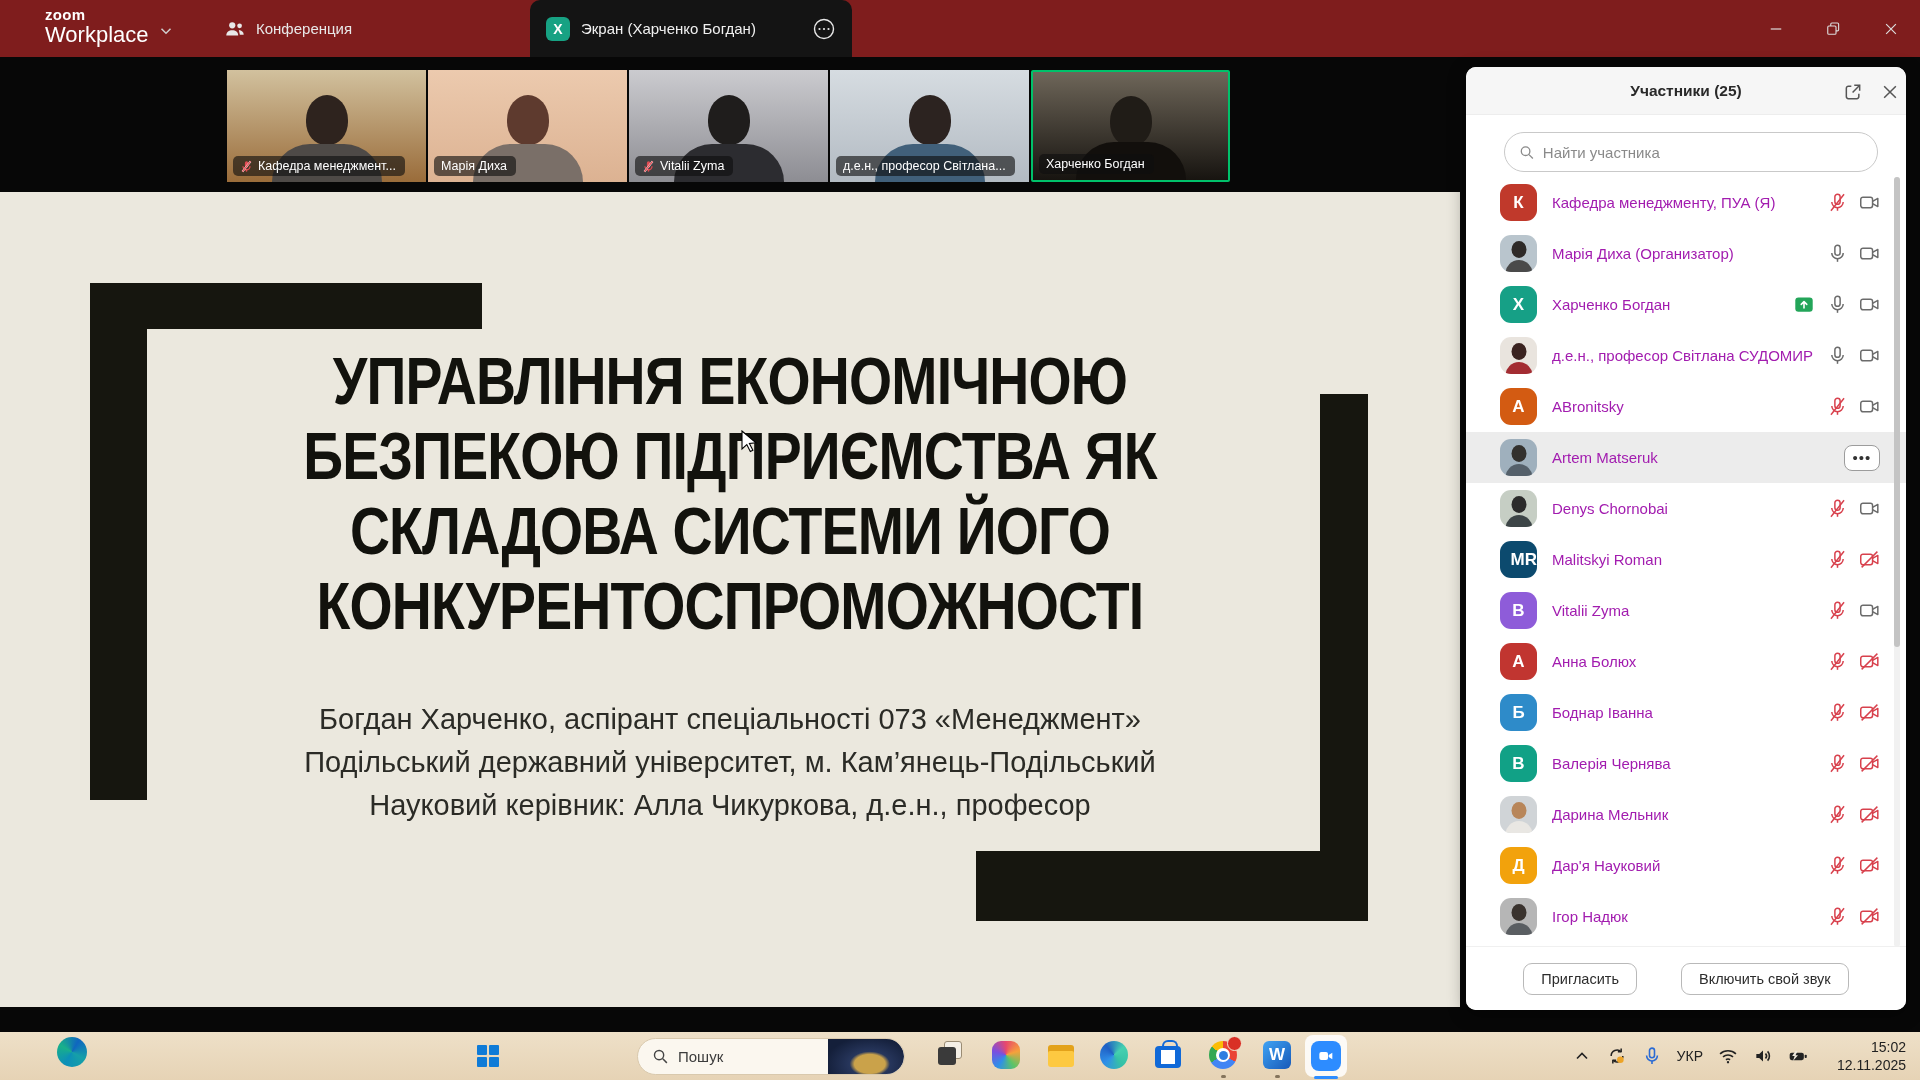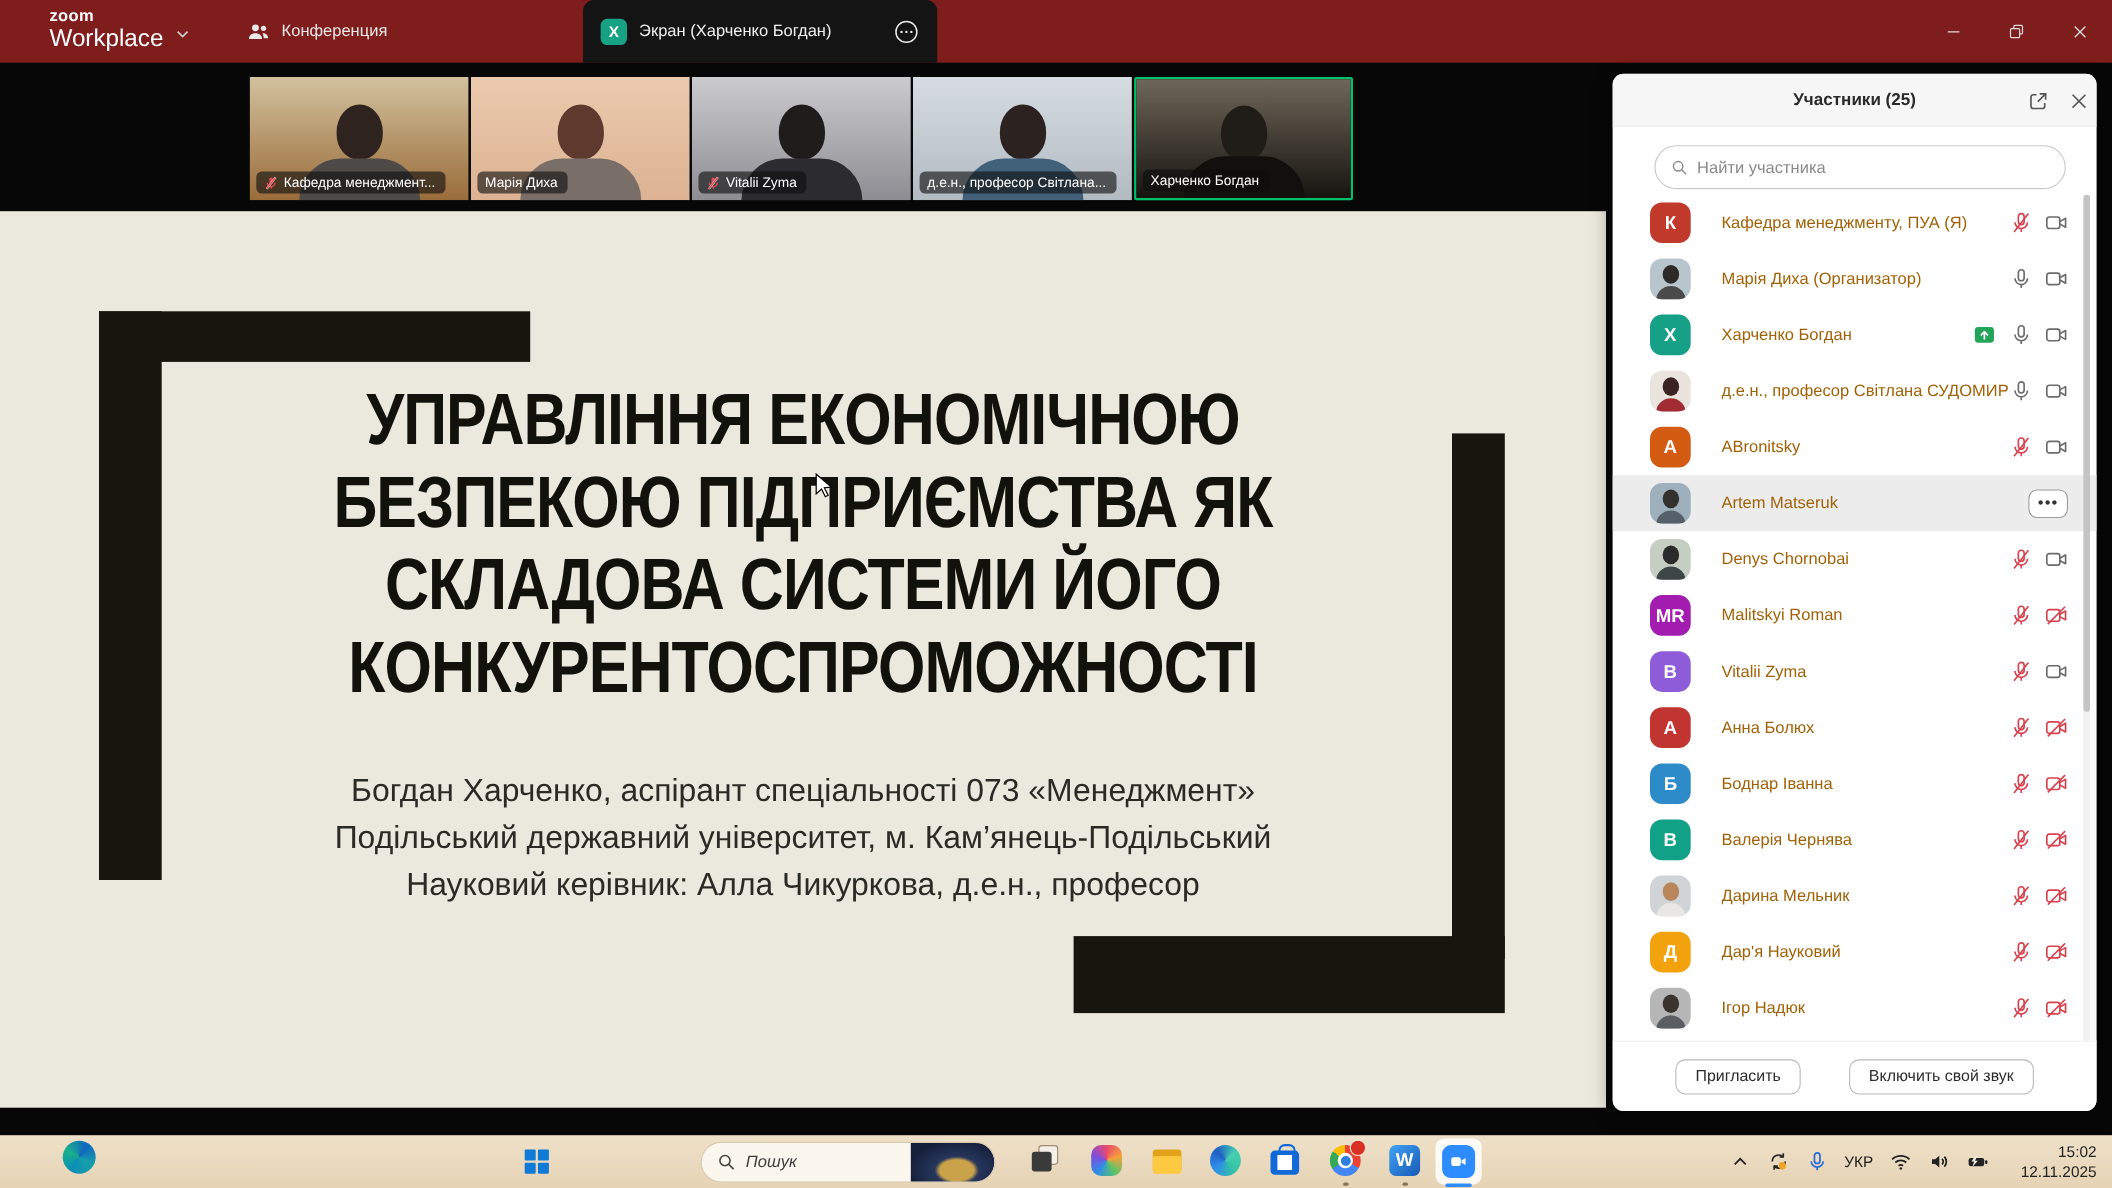"Кафедра менеджменту, ПУА (Я)" .pname { color: #a16207 -> #a21caf; margin-left: 28px -> 15px }
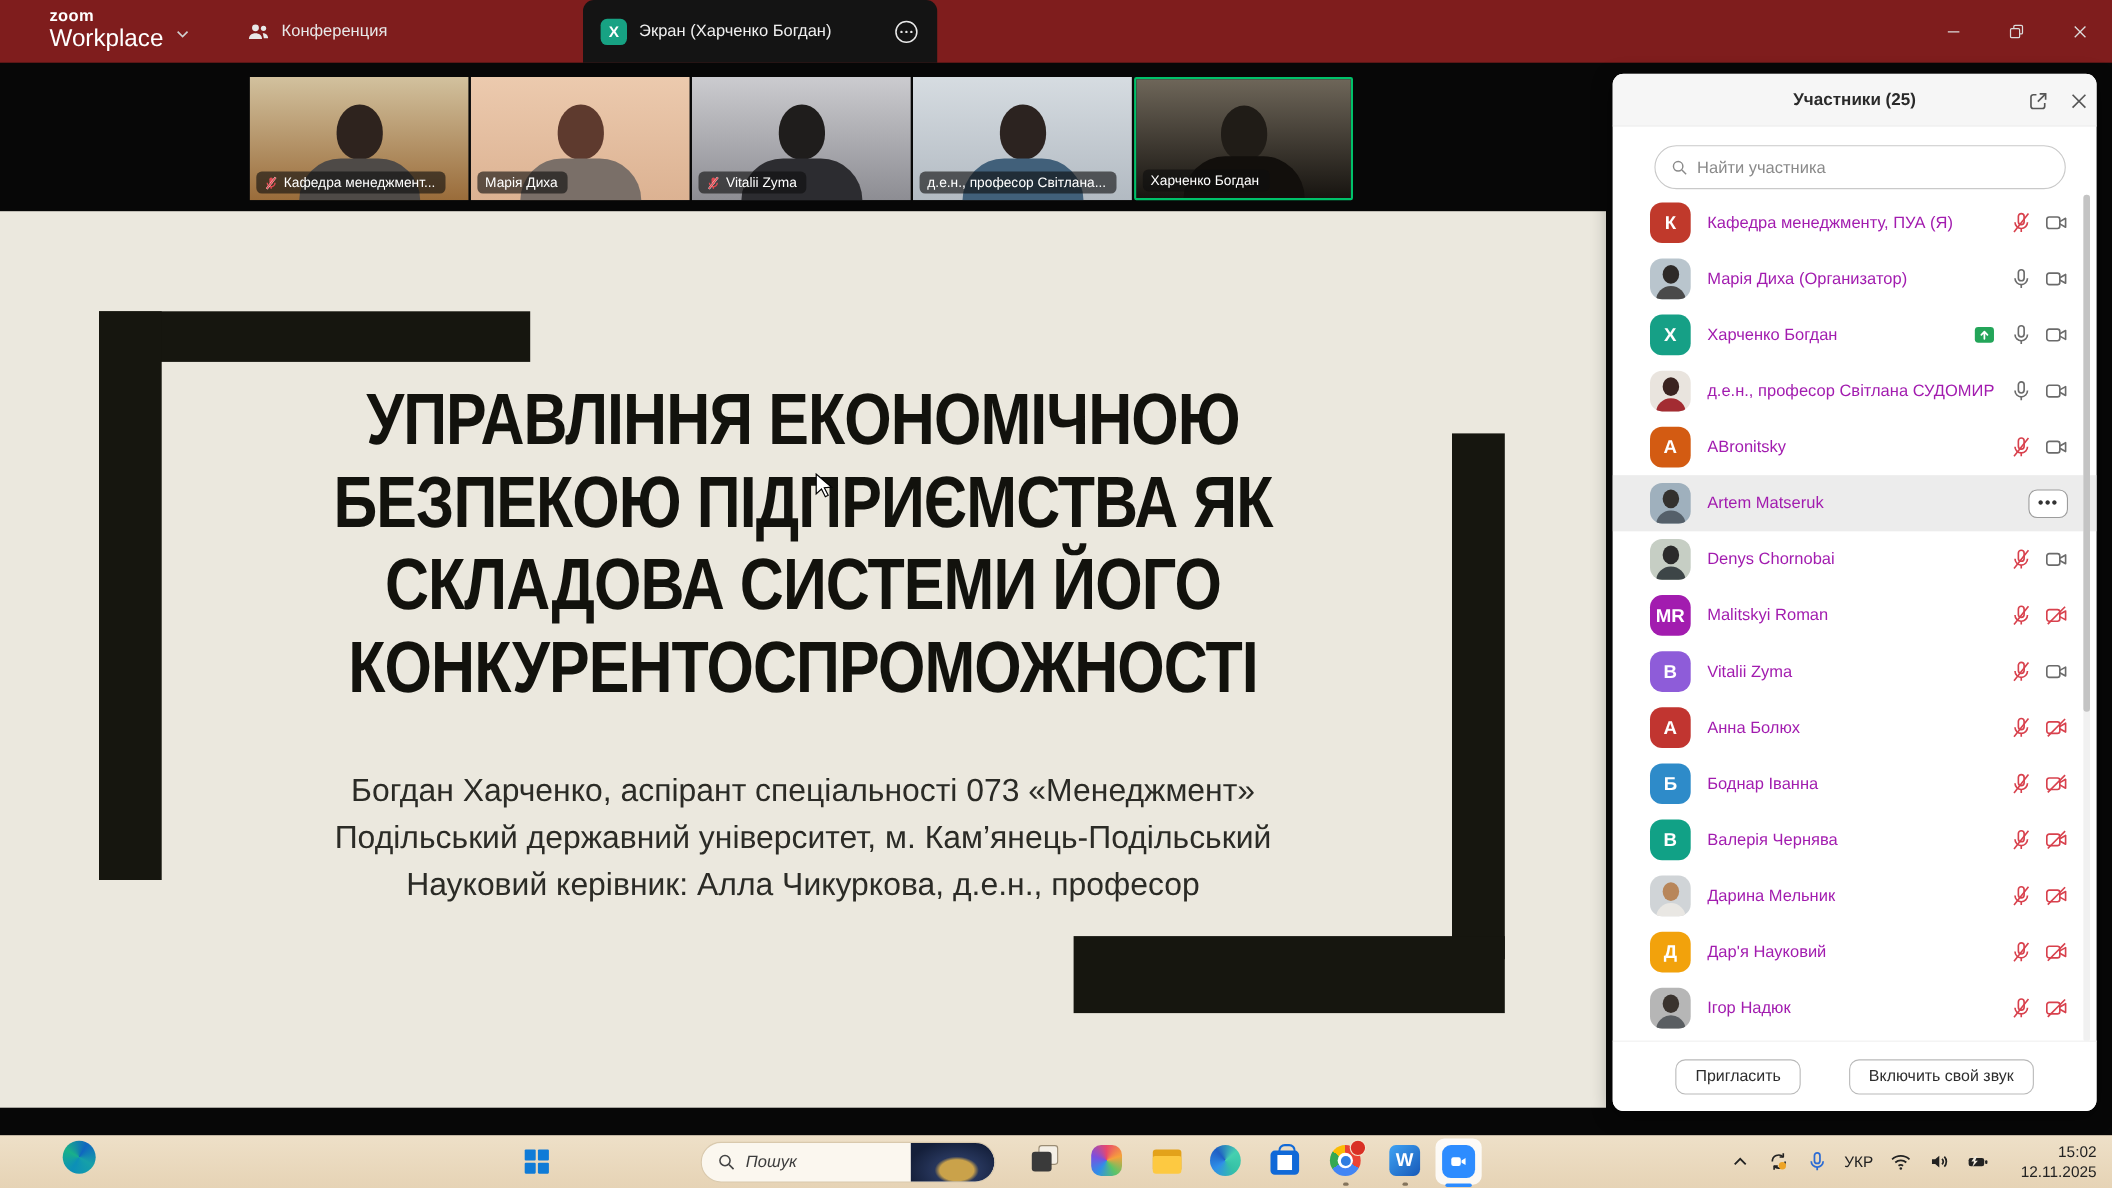"MR" div.avatar { background: #a21caf -> #0c4a6e; justify-content: none -> flex-end }
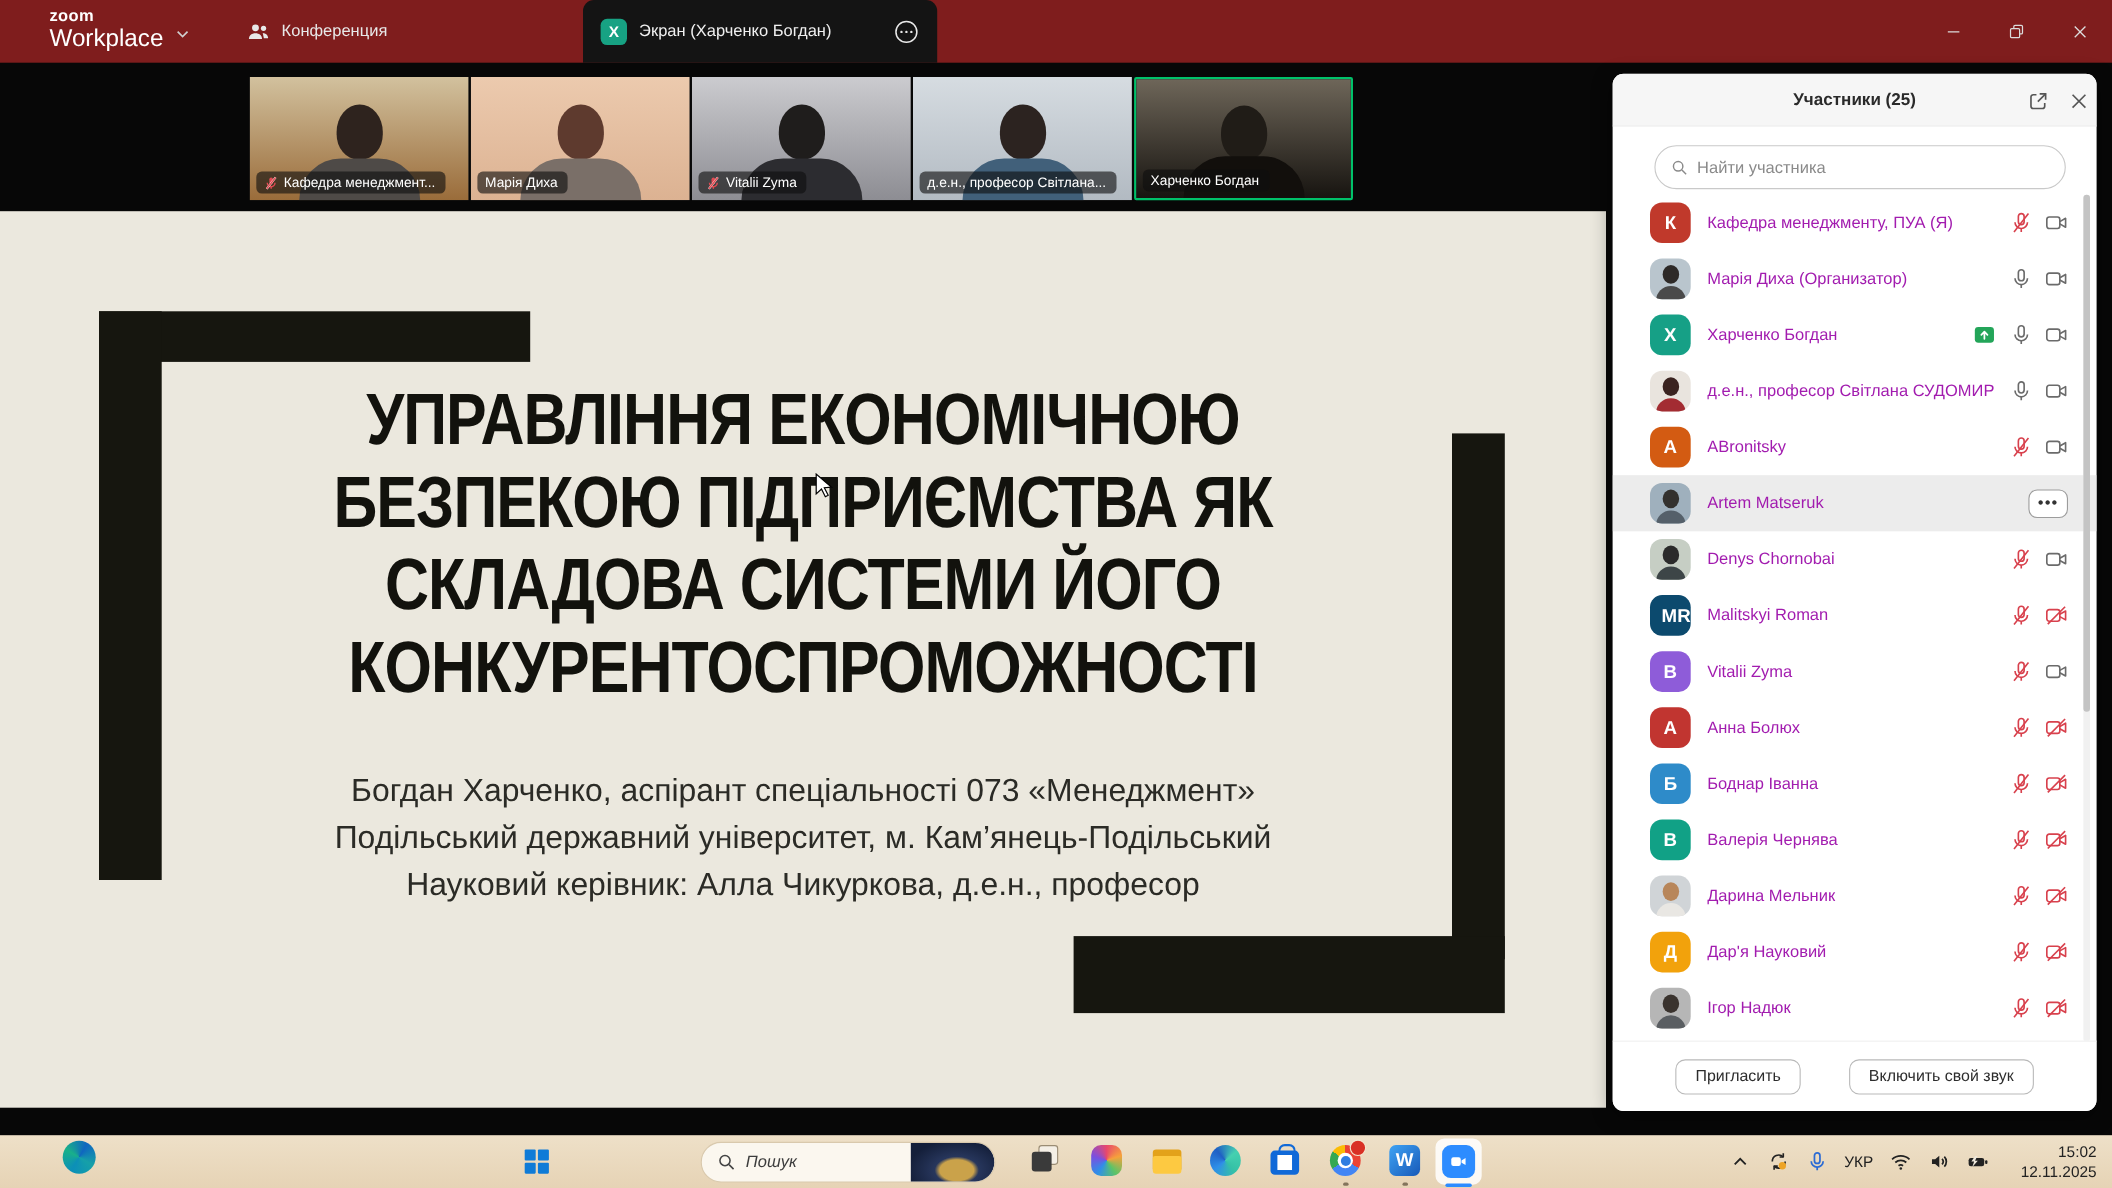"Пошук" .tsearch { font-style: italic -> none }
